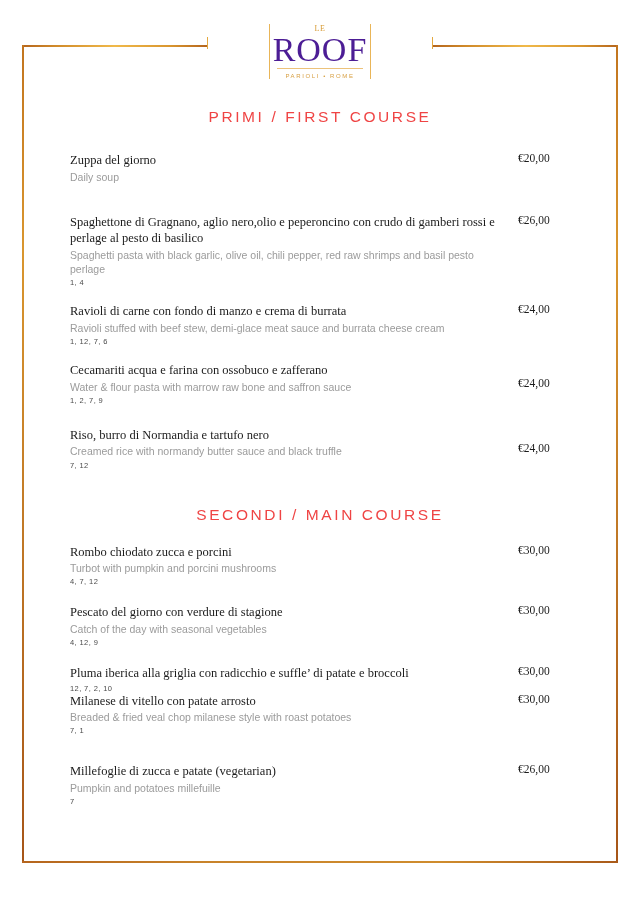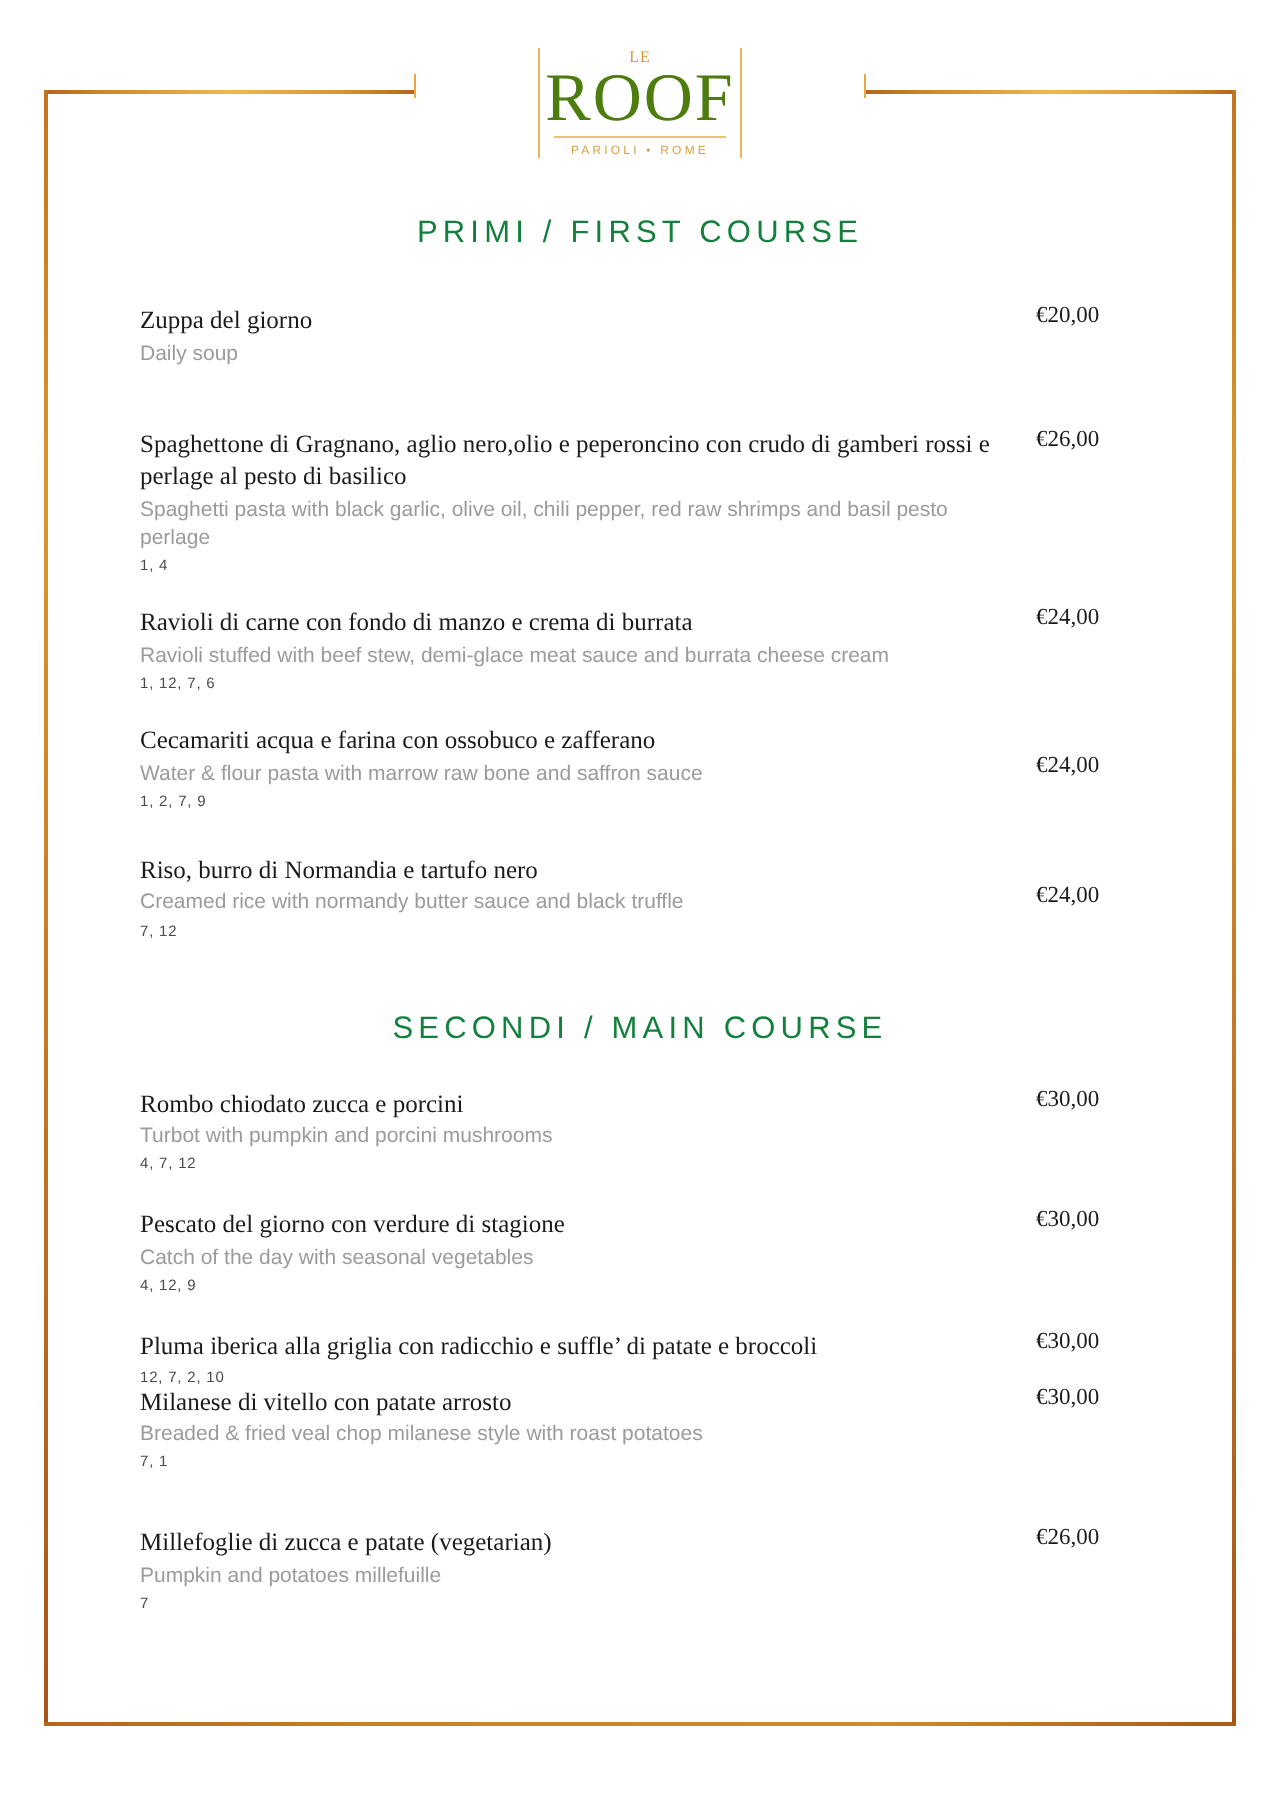"ROOF" .logo-main { color: #4d7c0f -> #4c1d95 }
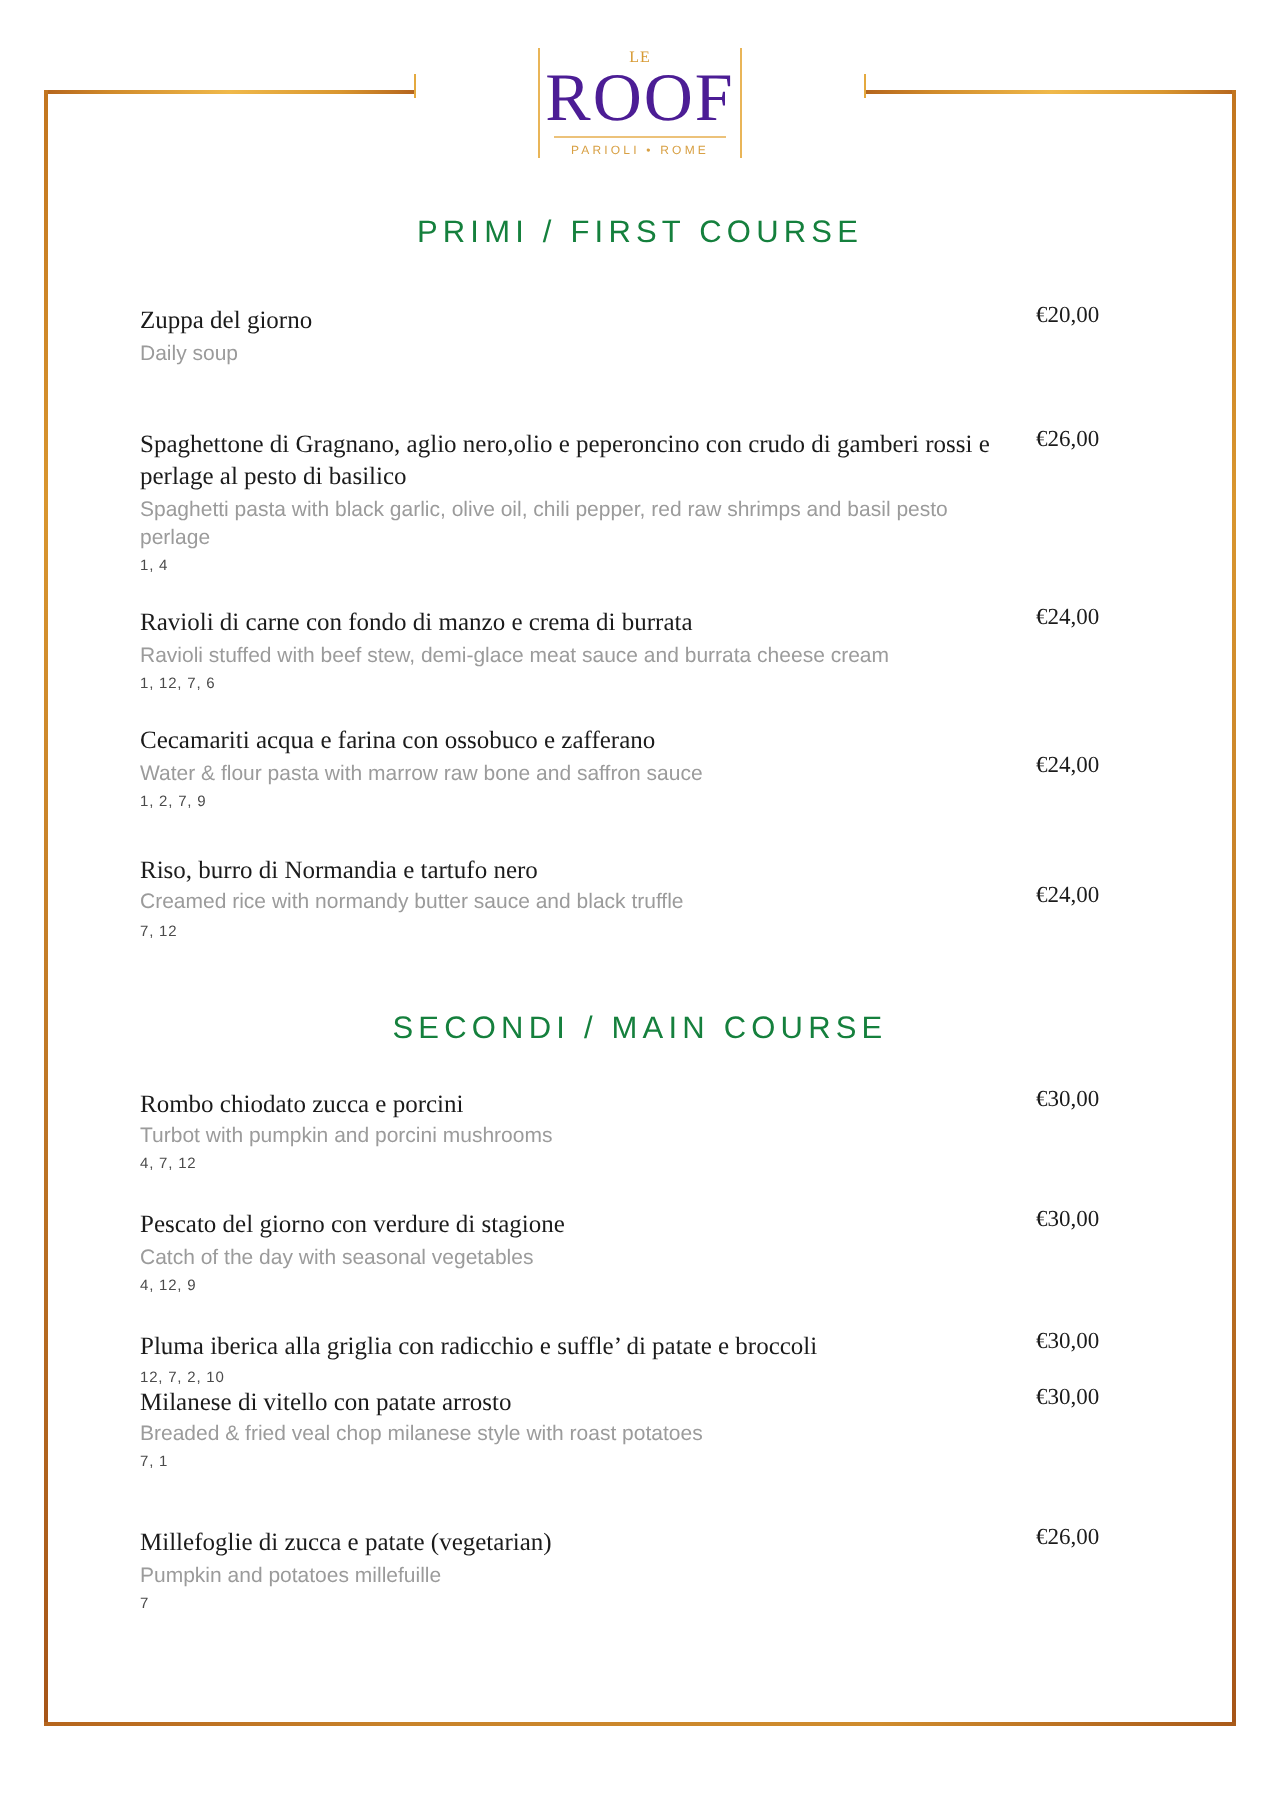"PRIMI / FIRST COURSE" .section-title { color: #15803d -> #ef4444 }
